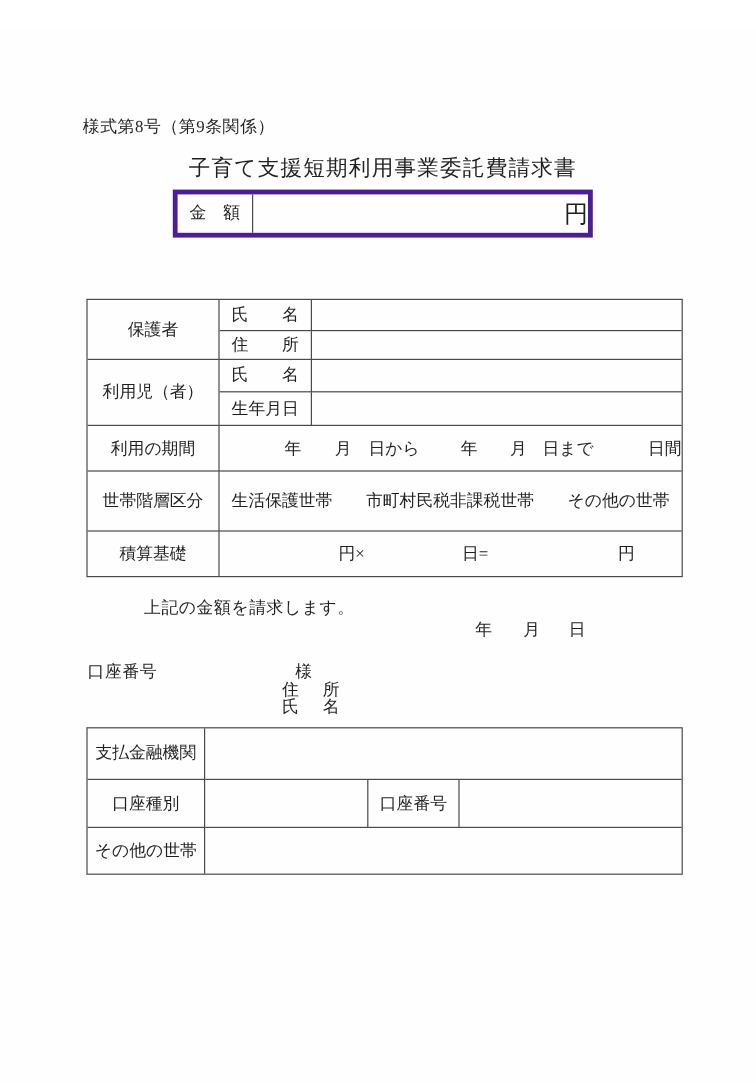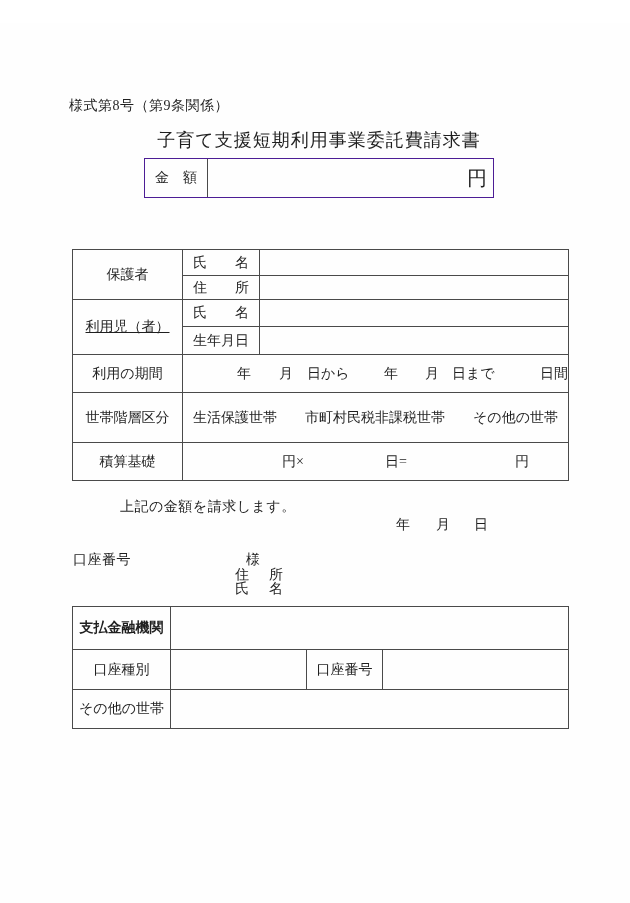"金 額" .amount-box { border: 1px solid #4c1d95 -> 4px solid #4c1d95 }
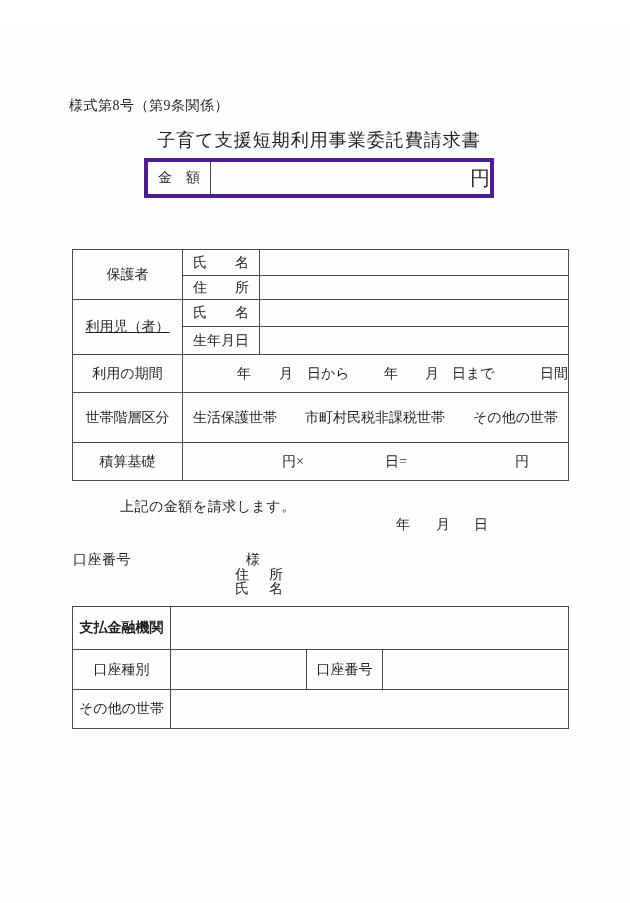"利用児（者）" .g-child { text-decoration: underline -> none }
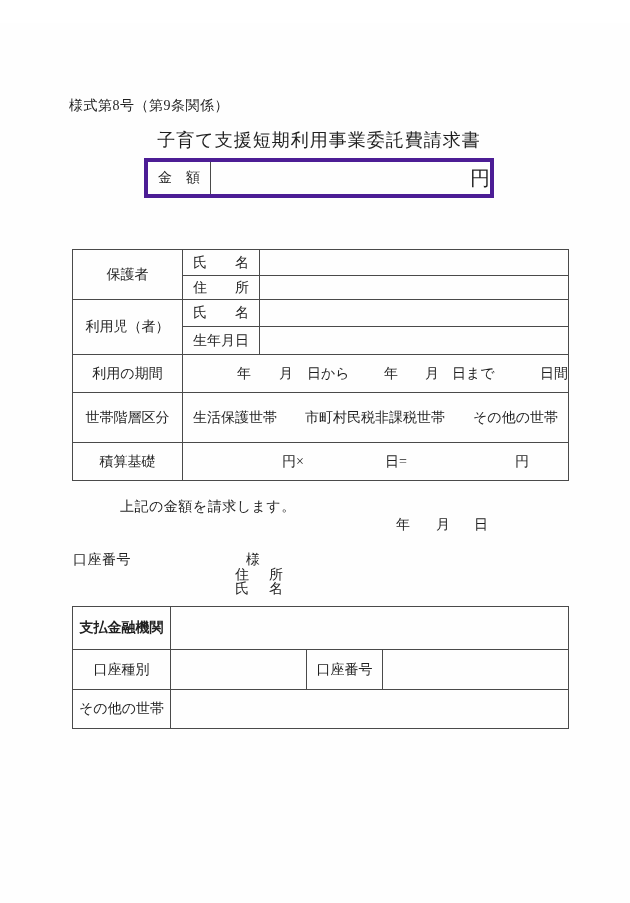"支払金融機関" .b-inst-l { font-weight: bold -> none }
